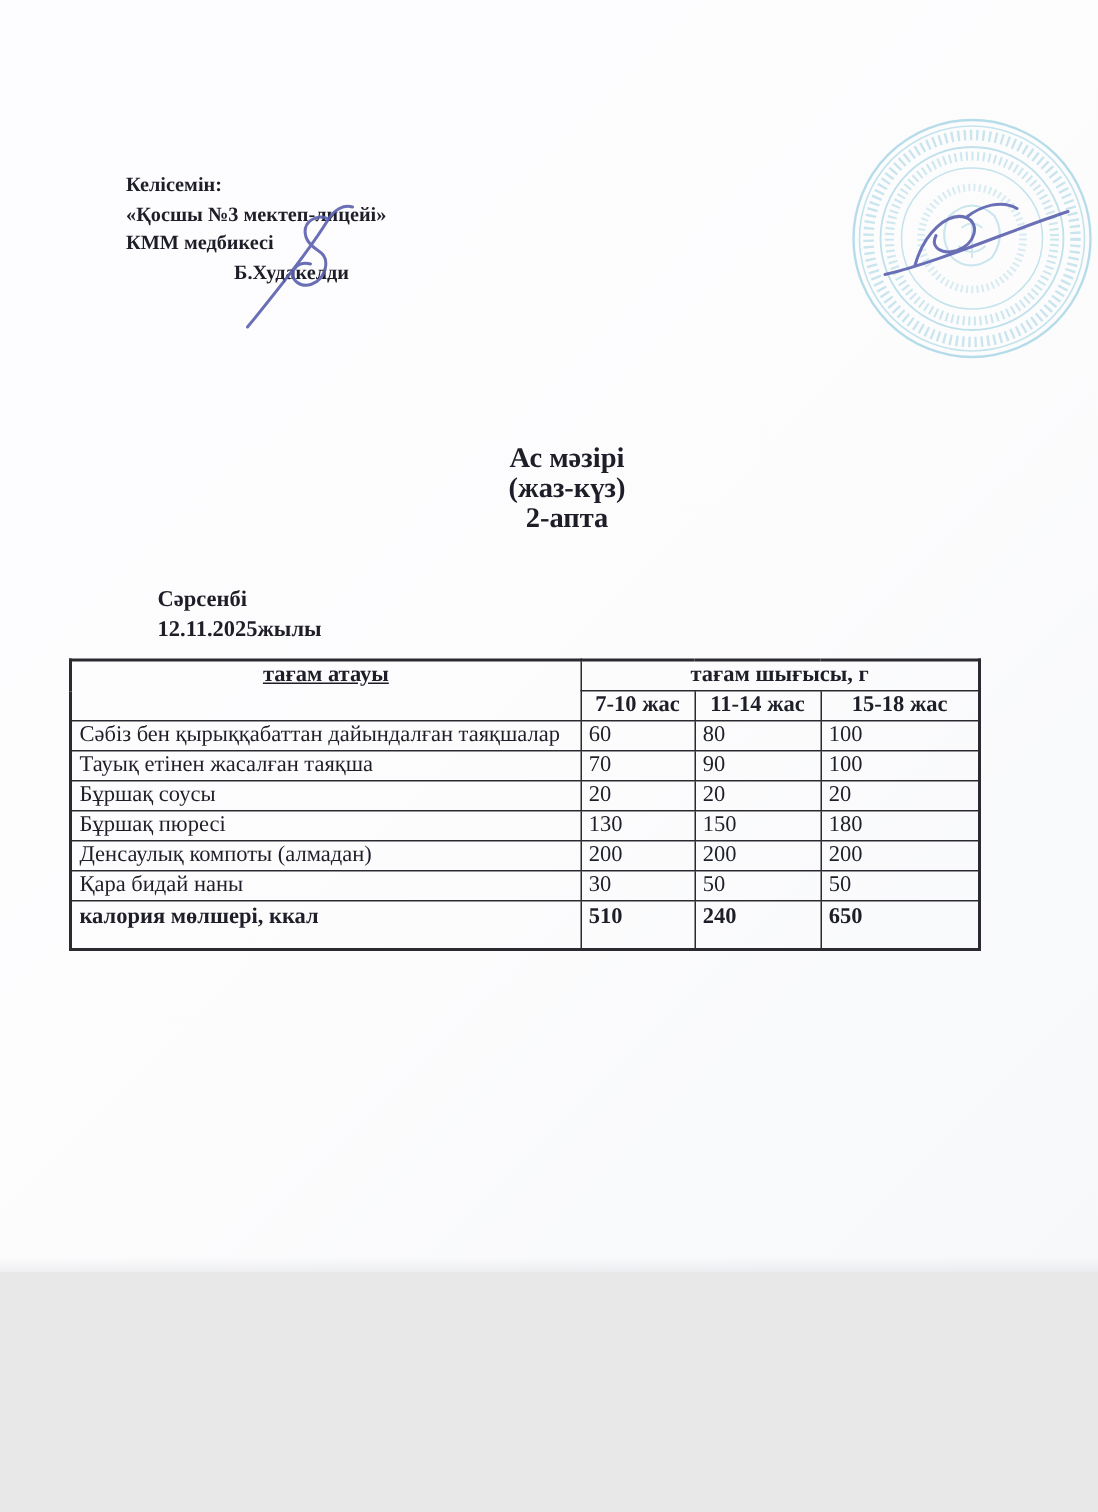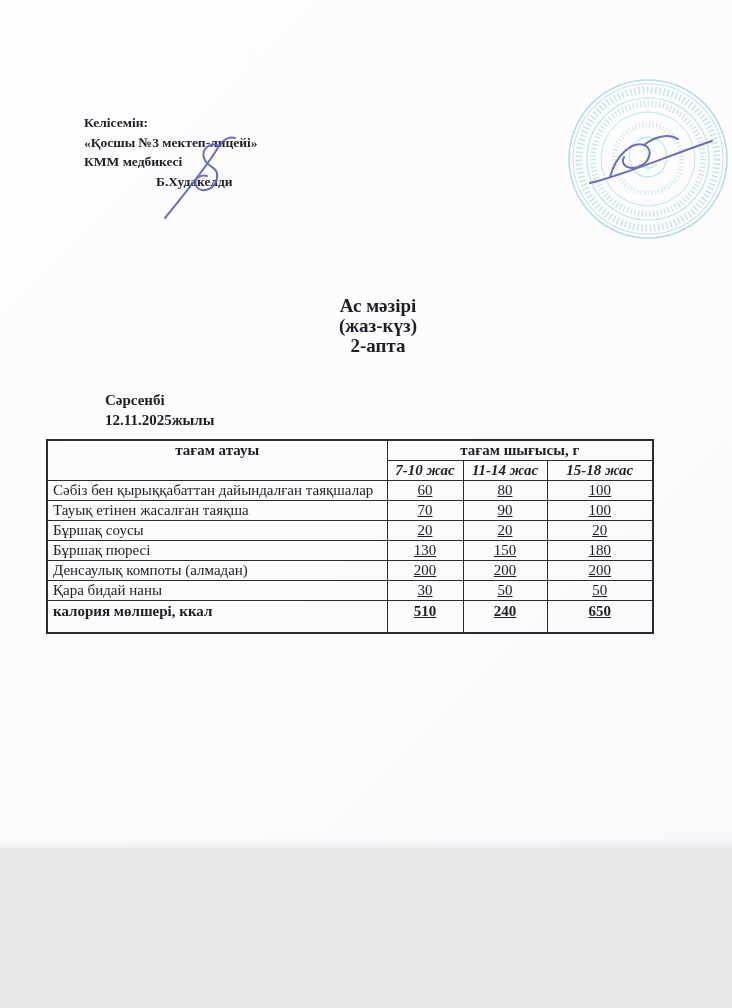"тағам атауы" th.name-head { text-decoration: none -> underline }
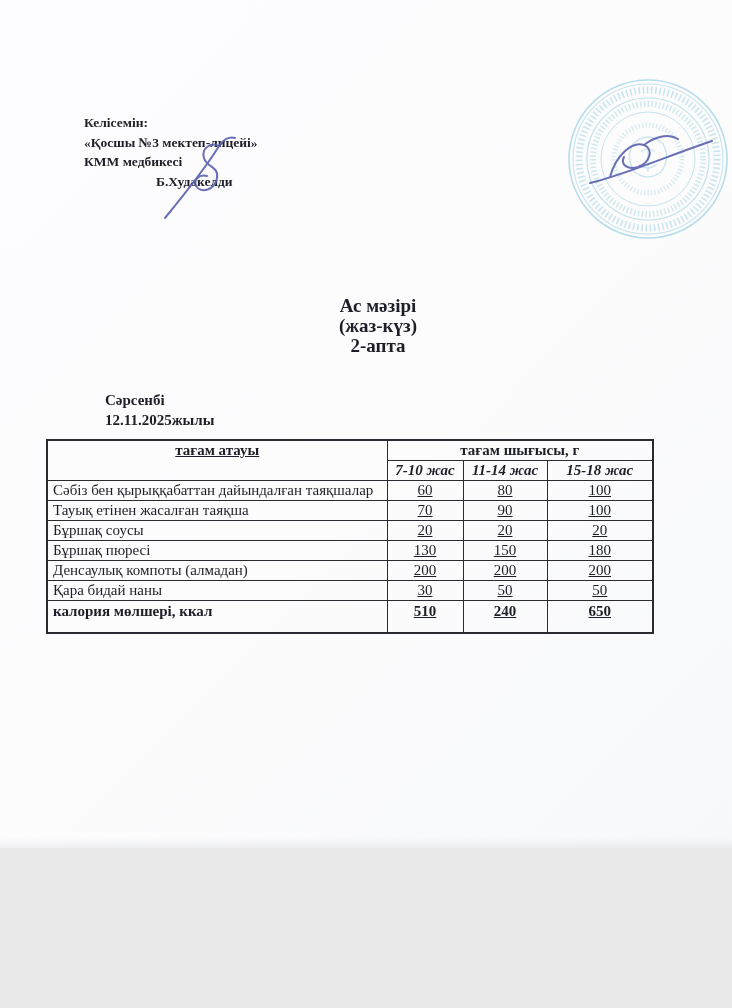"7-10 жас" th.age-head { font-style: italic -> none }
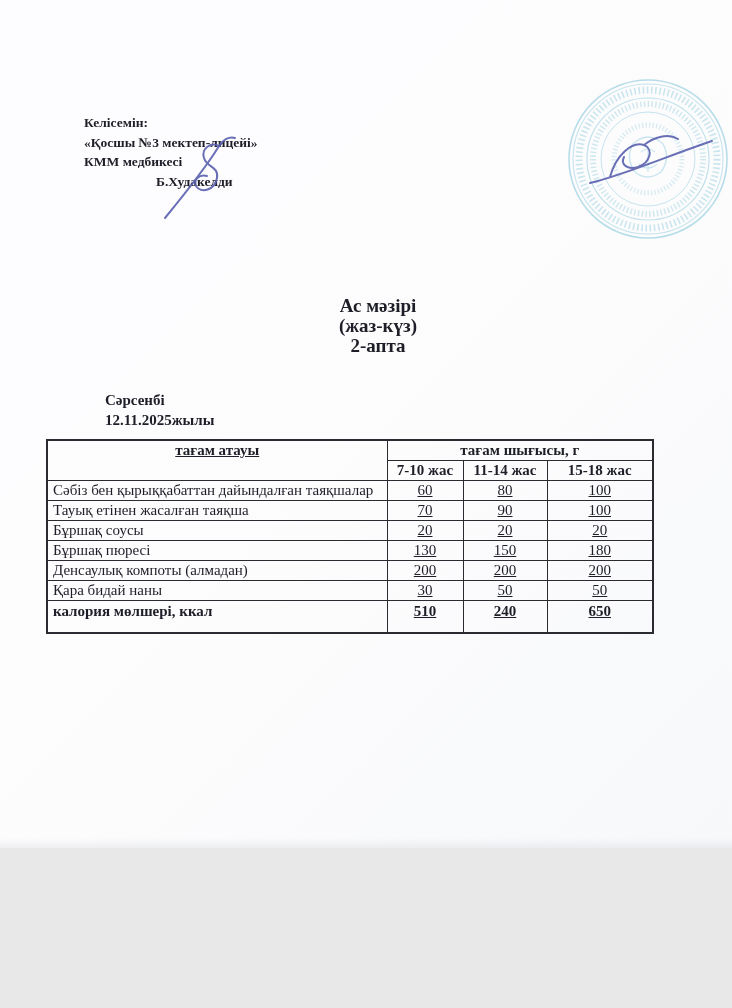"60" td.val { text-align: center -> left; text-decoration: underline -> none }
